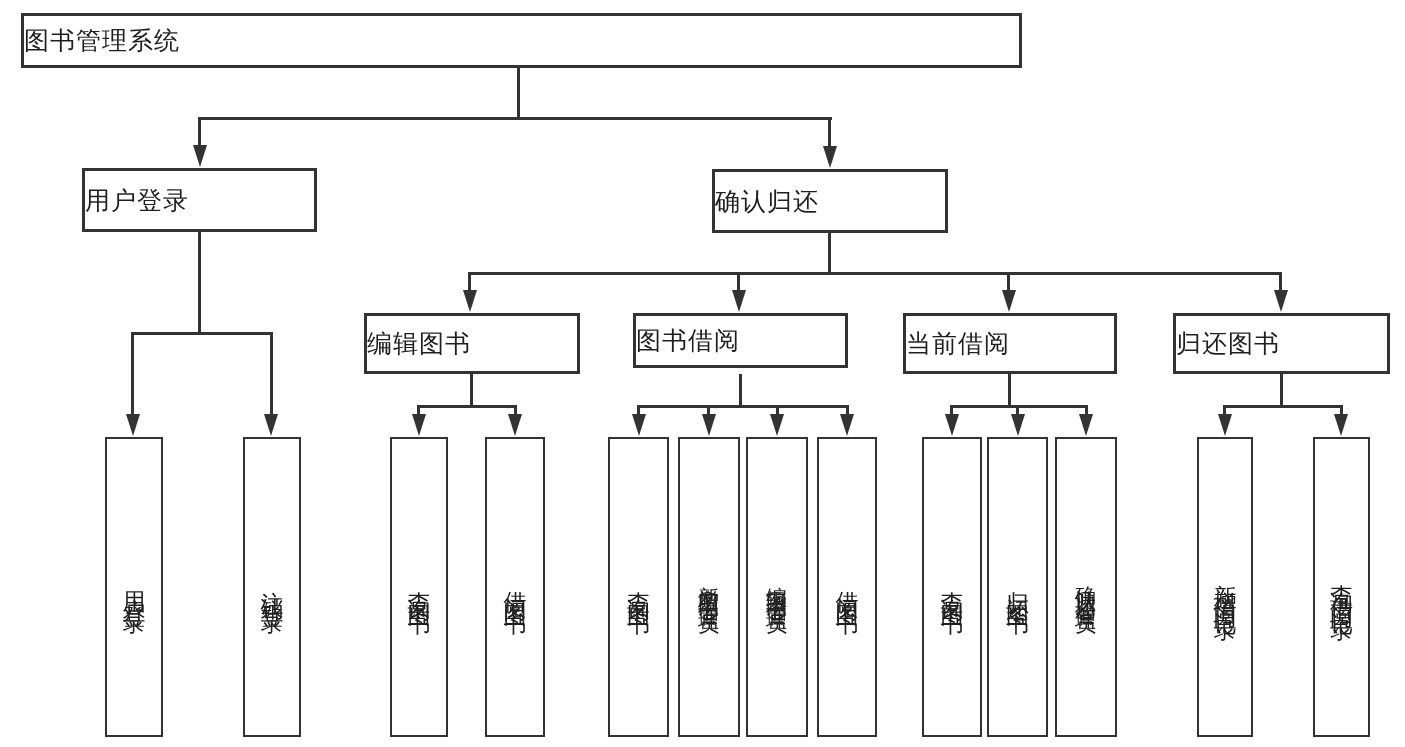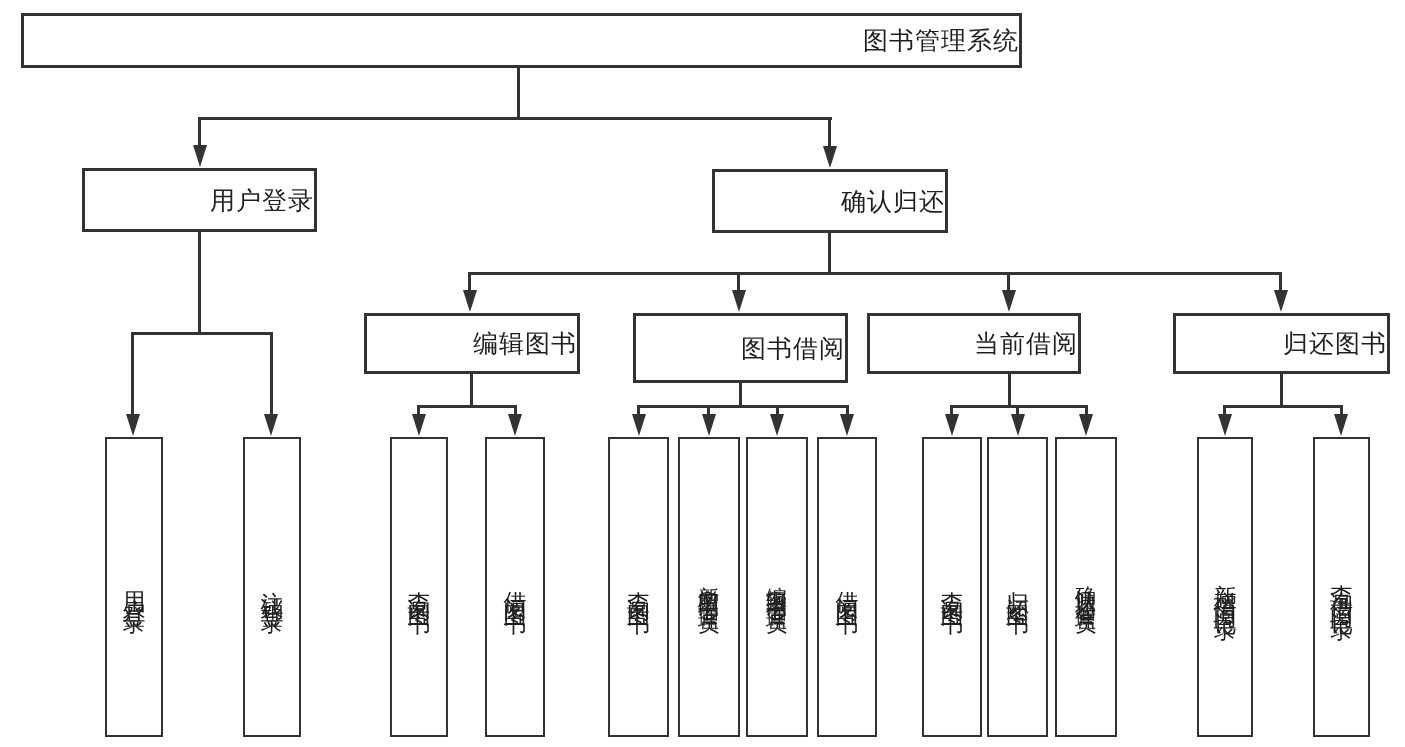"图书管理系统" .hbox { justify-content: flex-end -> flex-start }
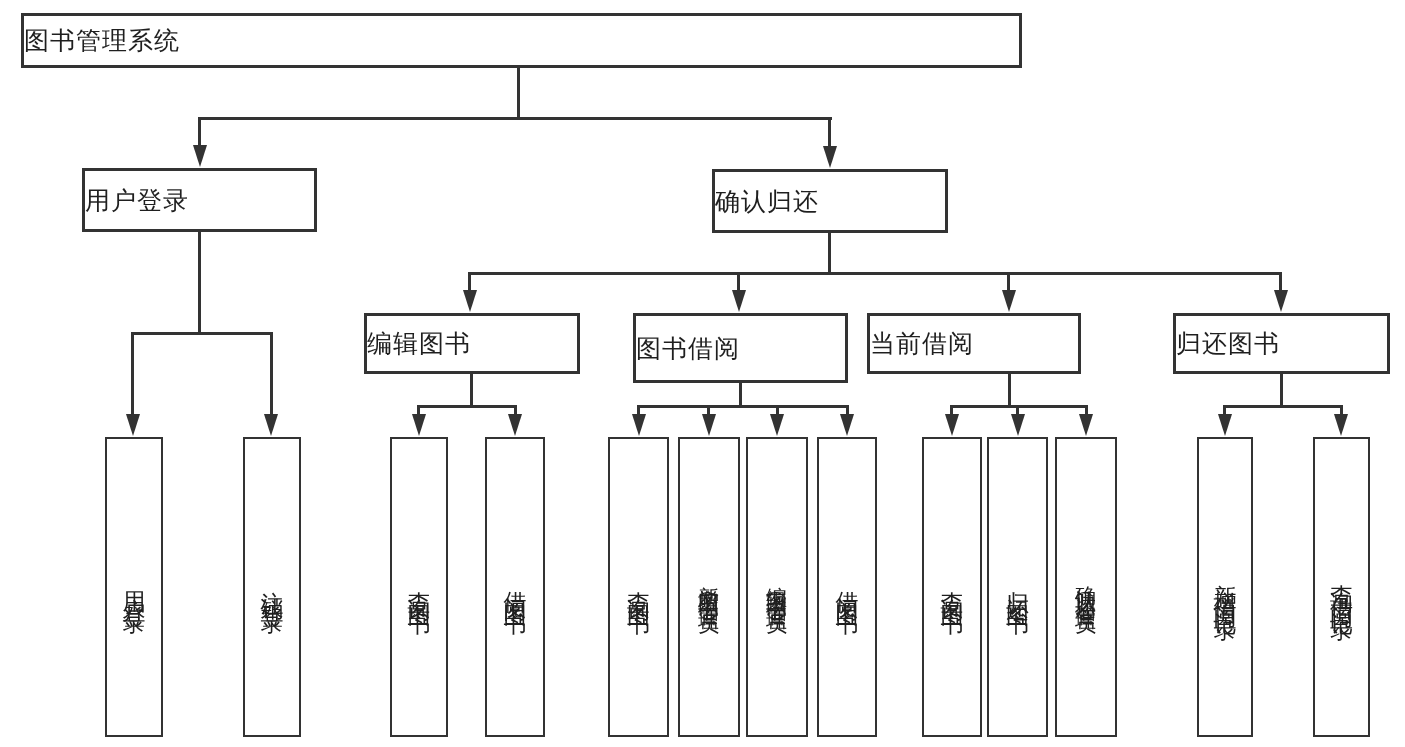"图书借阅" div.hbox { height: 70px -> 55px }
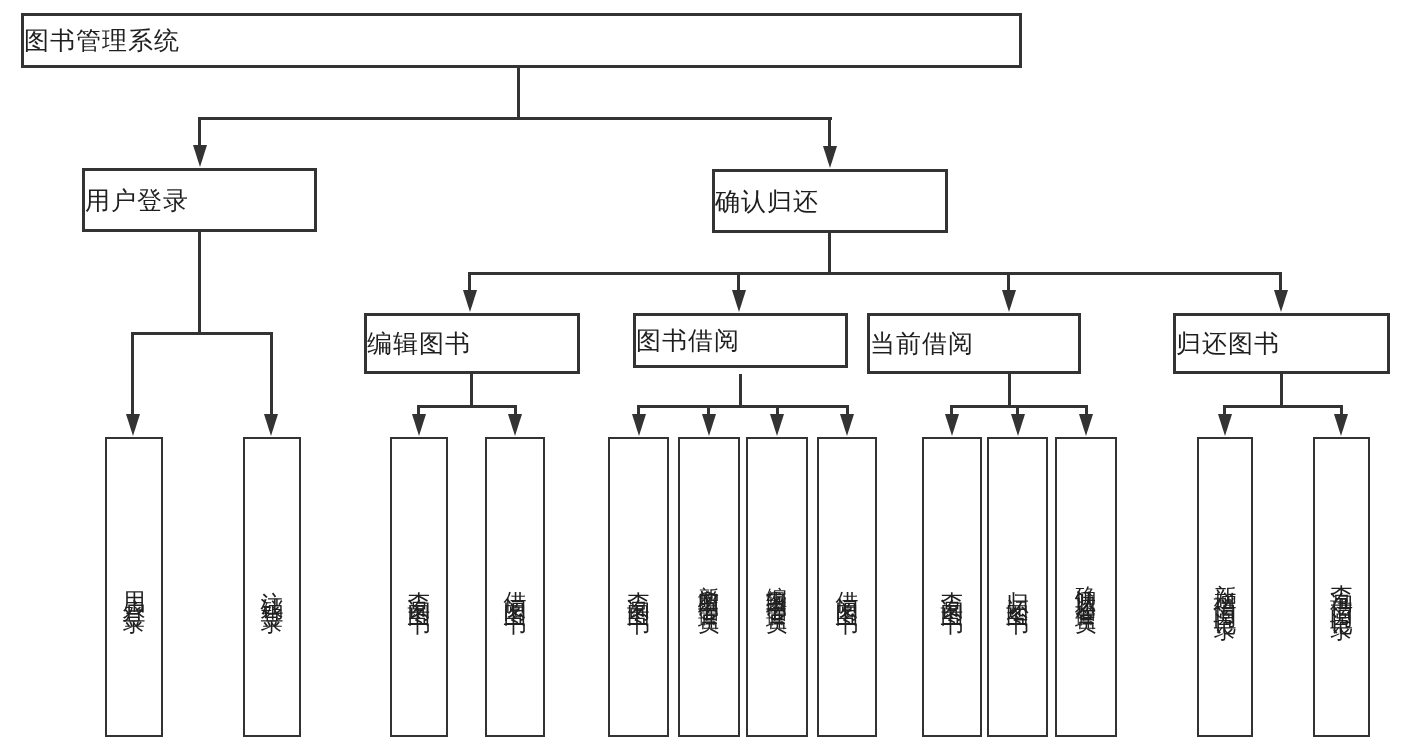"当前借阅" div.hbox { left: 867px -> 903px }
